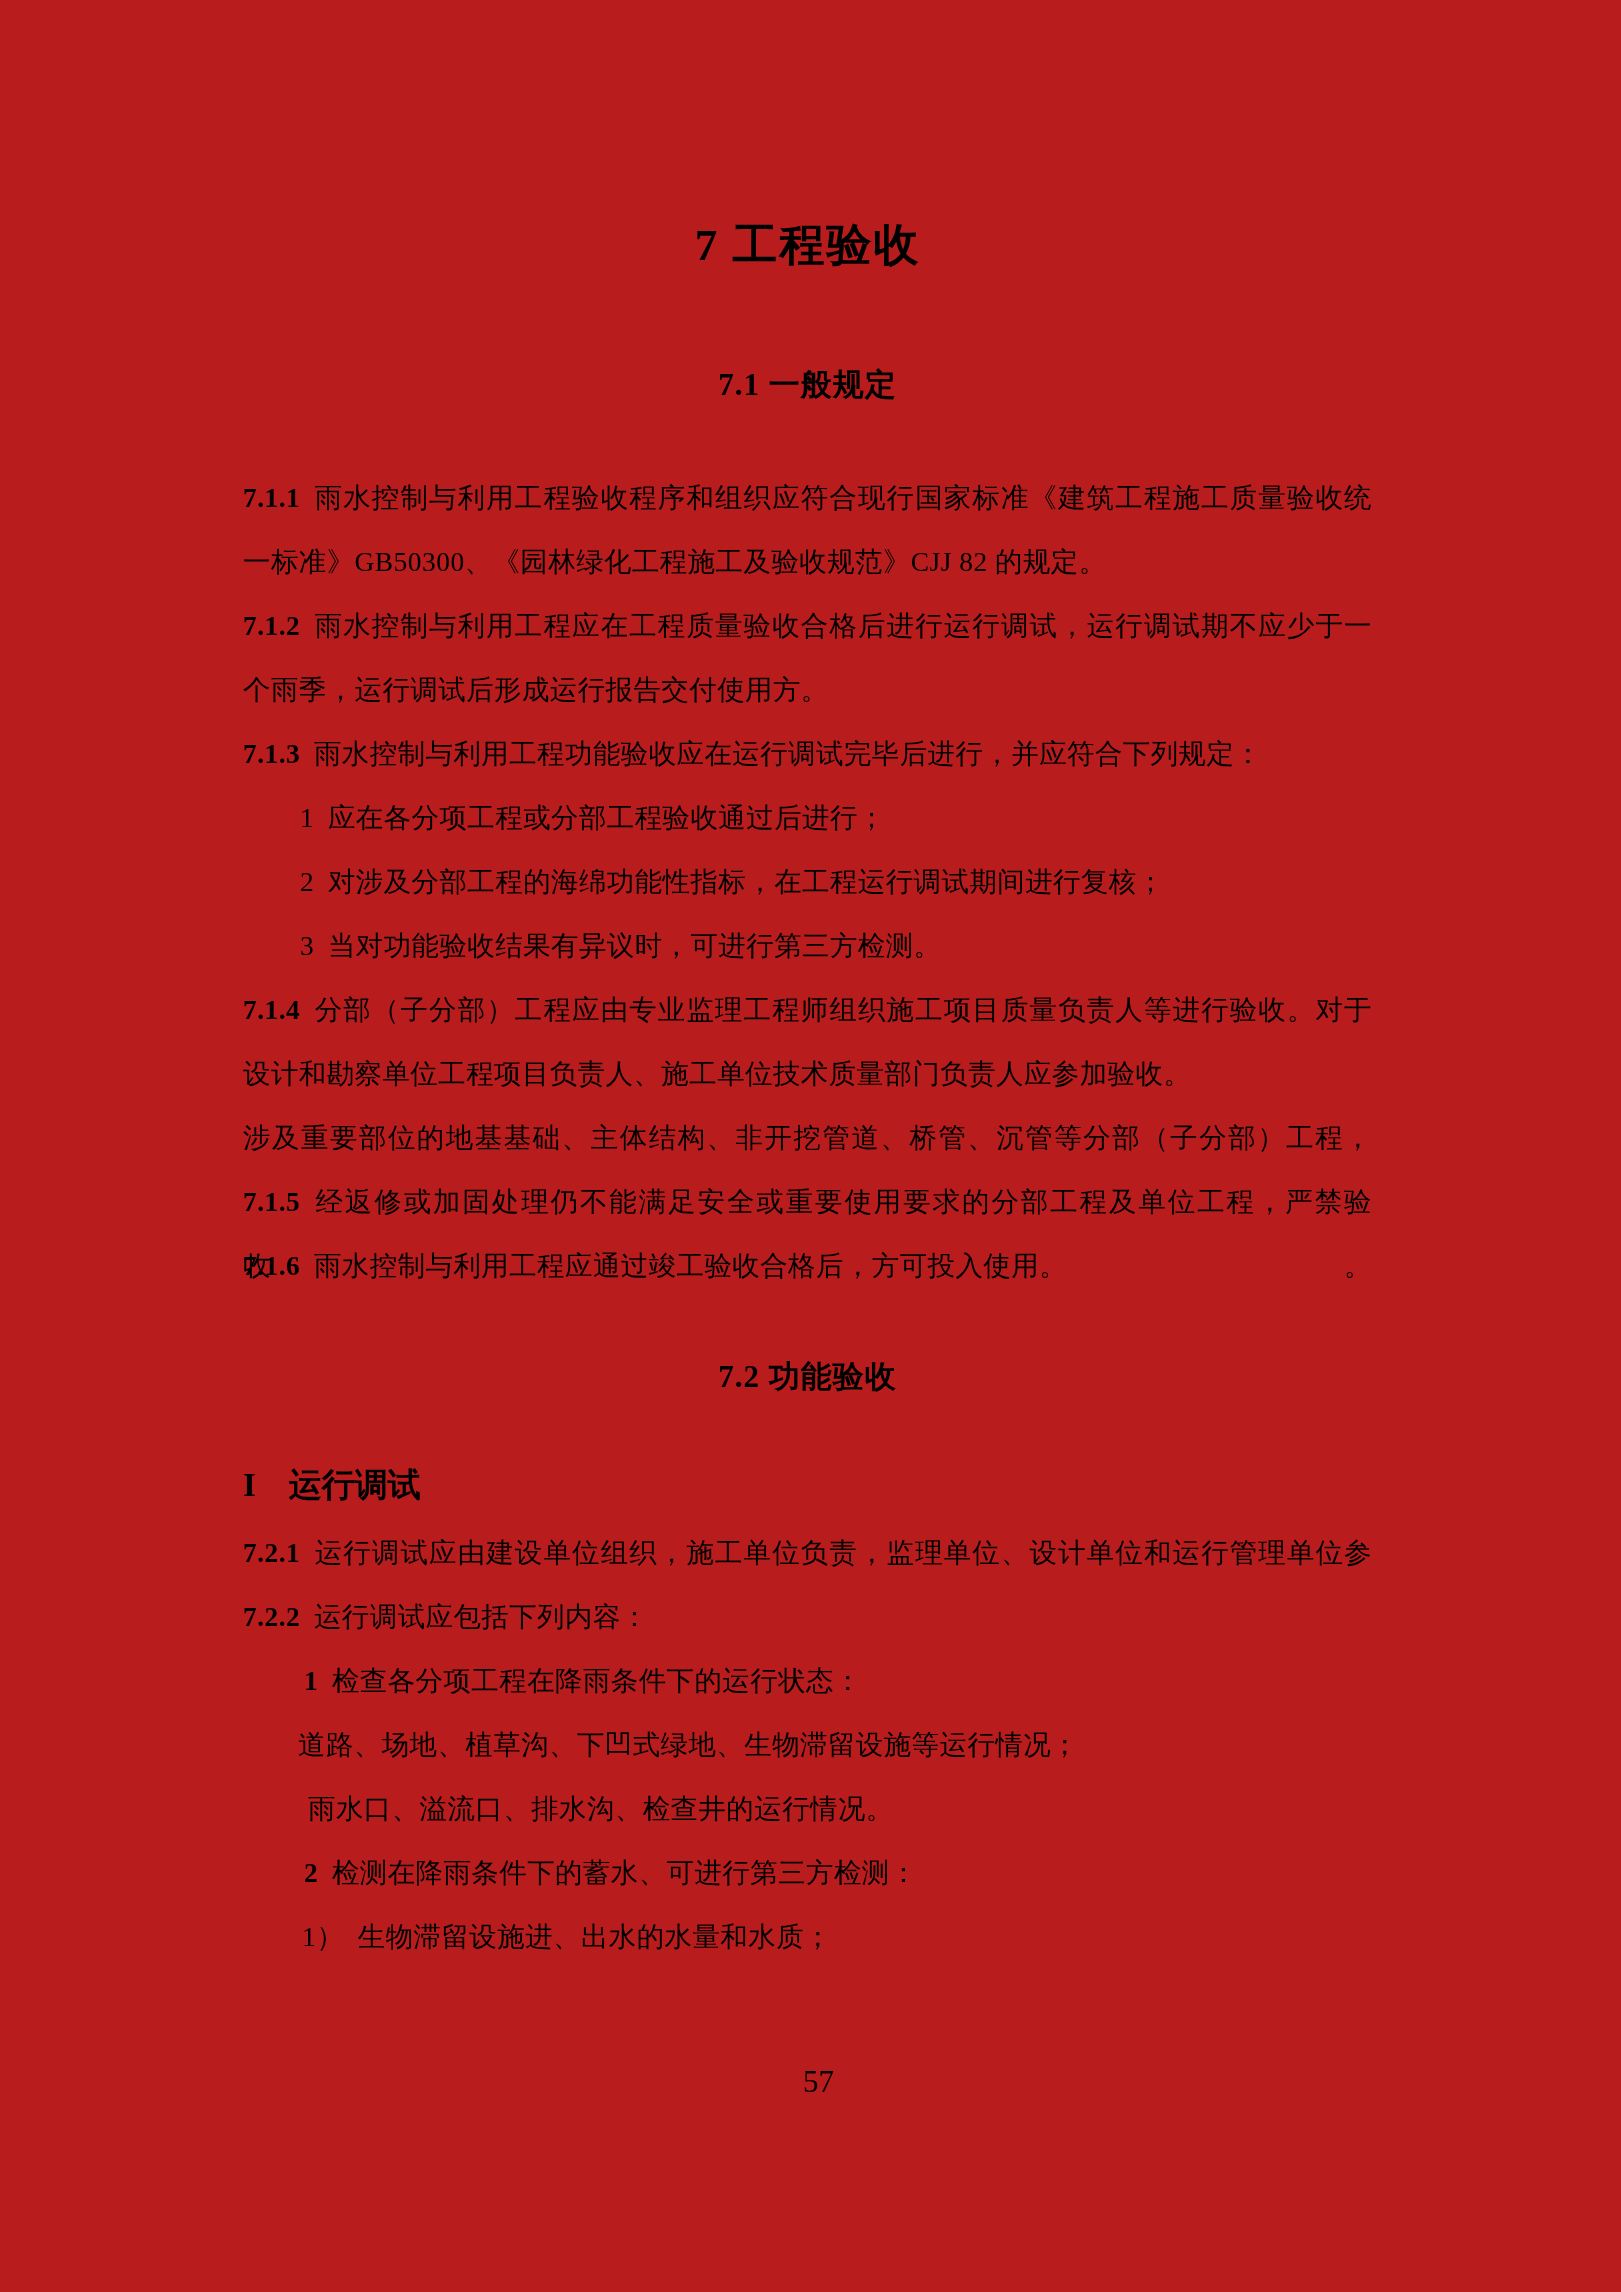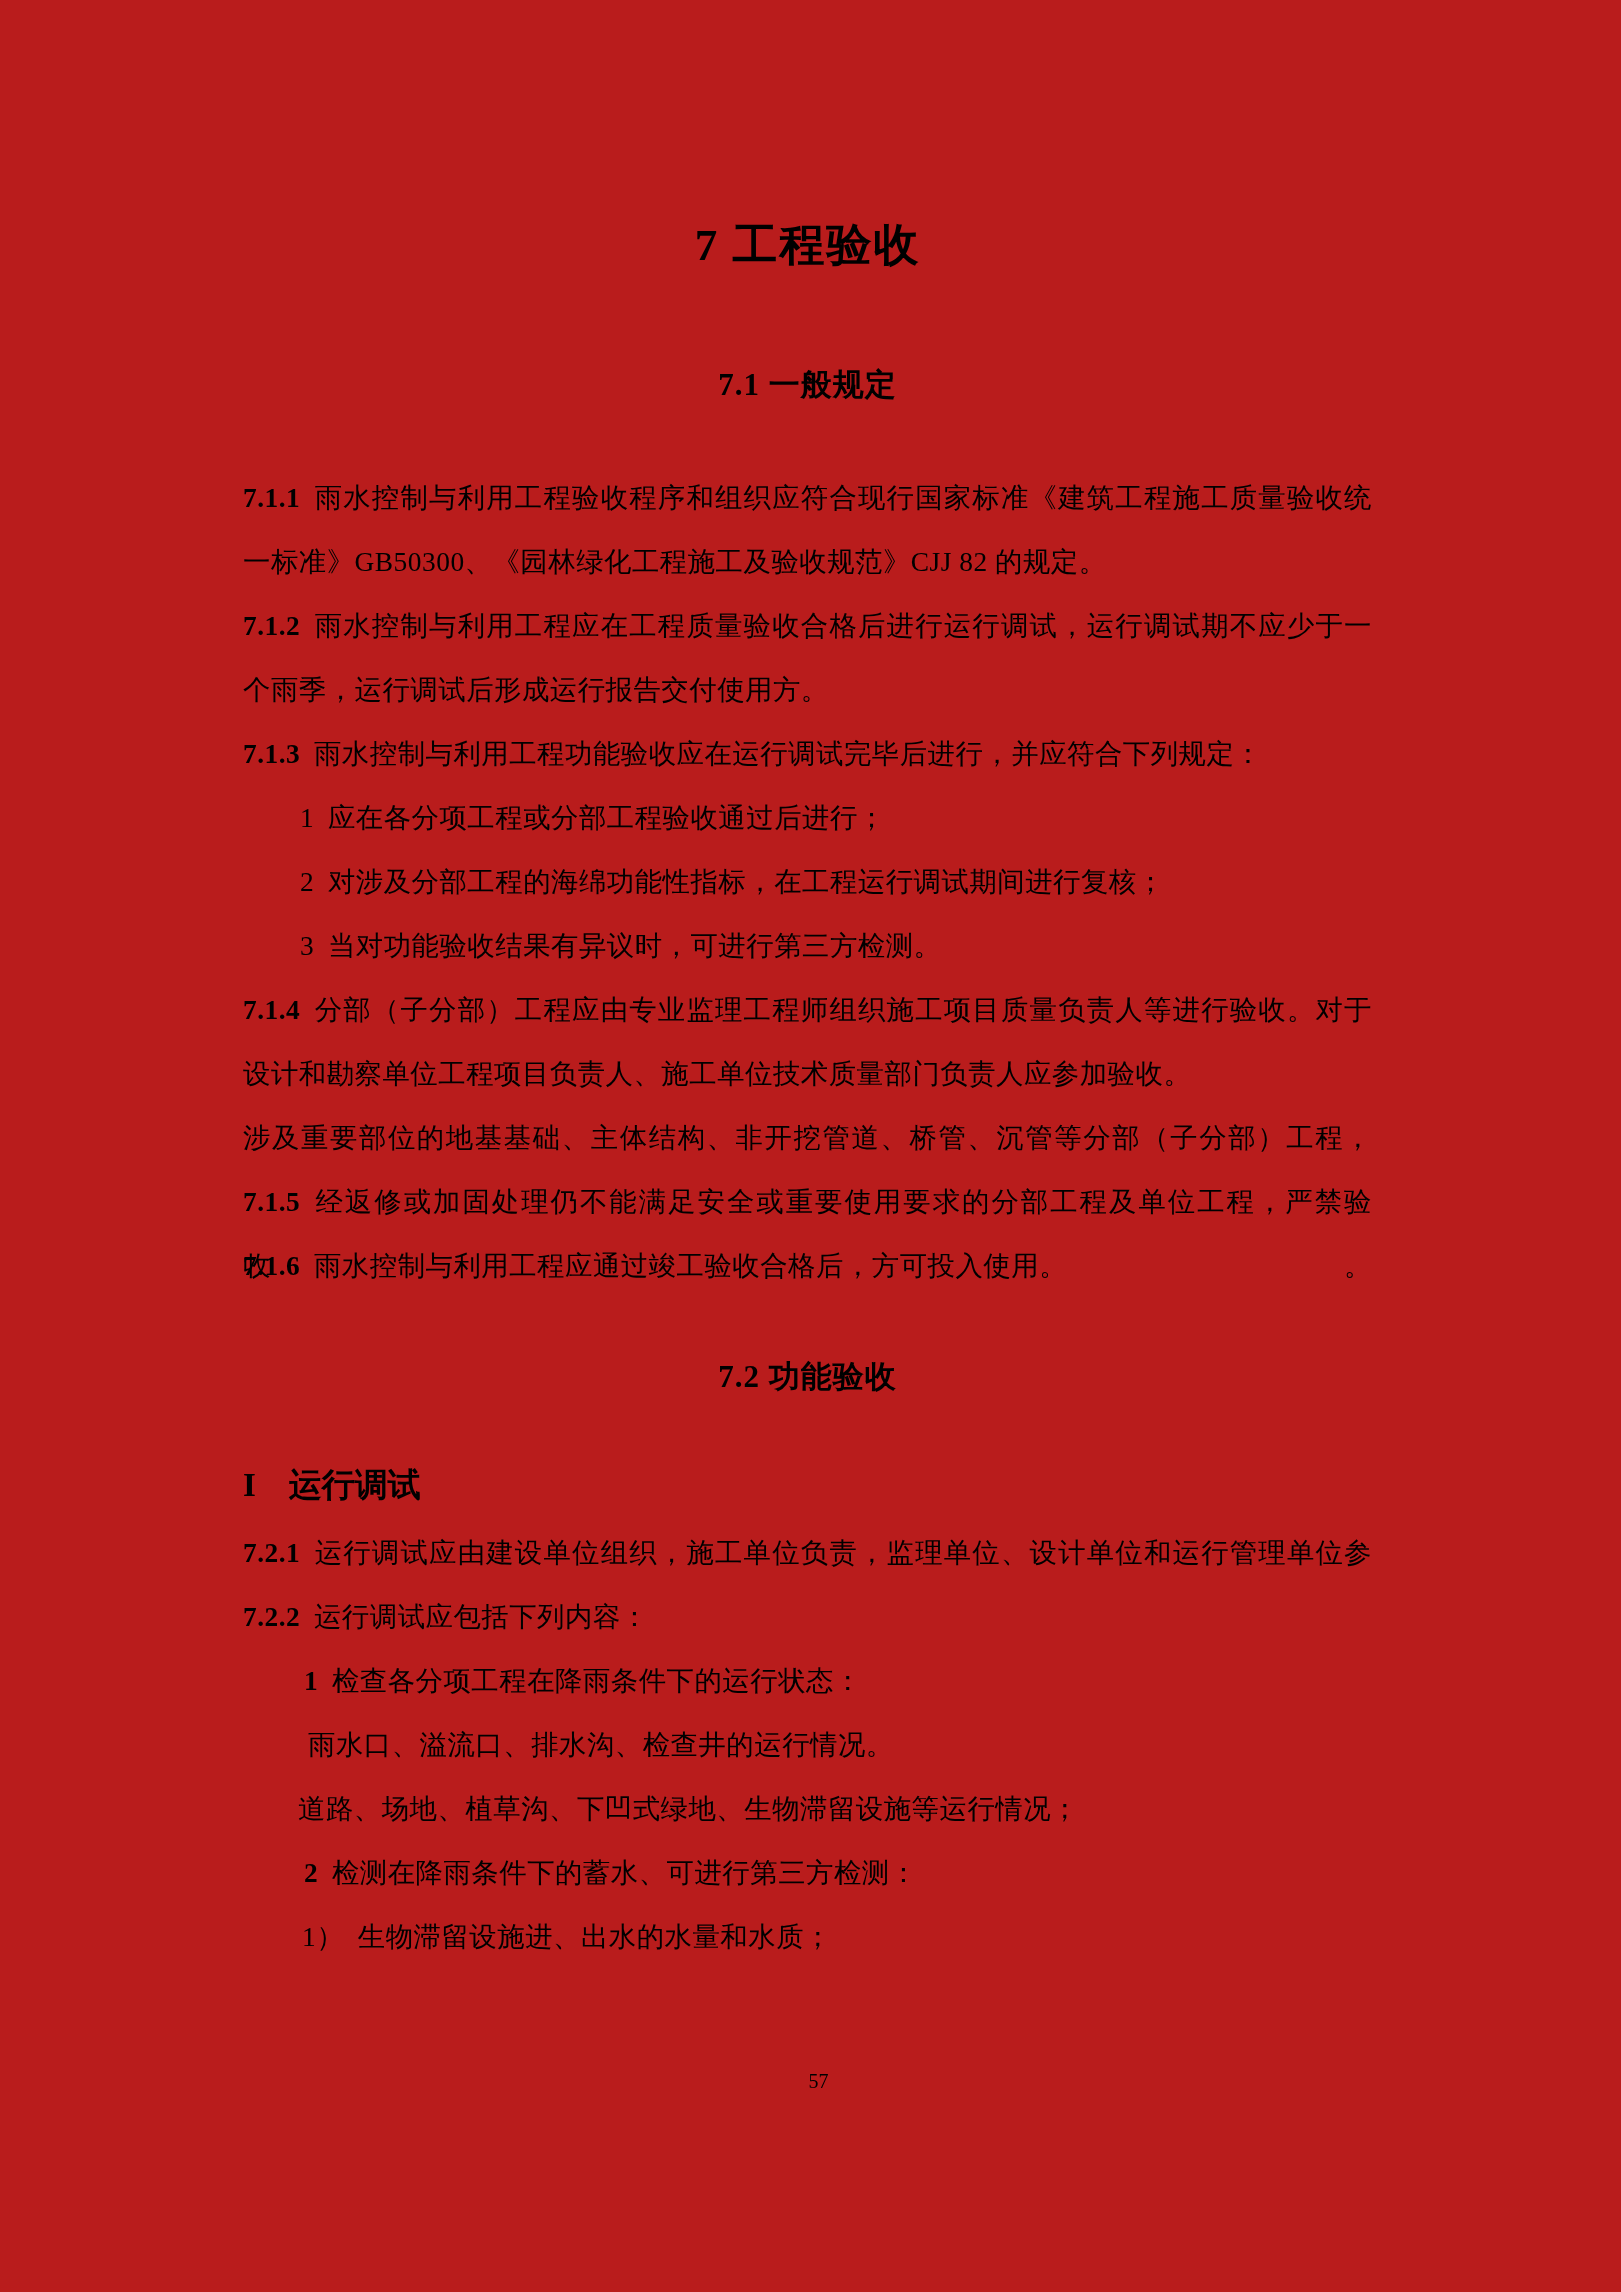"雨水口、溢流口、排水沟、检查井的运行情况。" div.line { order: before "道路、场地、植草沟、下凹式绿地、生物滞留设施等运行情况；" -> after "道路、场地、植草沟、下凹式绿地、生物滞留设施等运行情况；" }
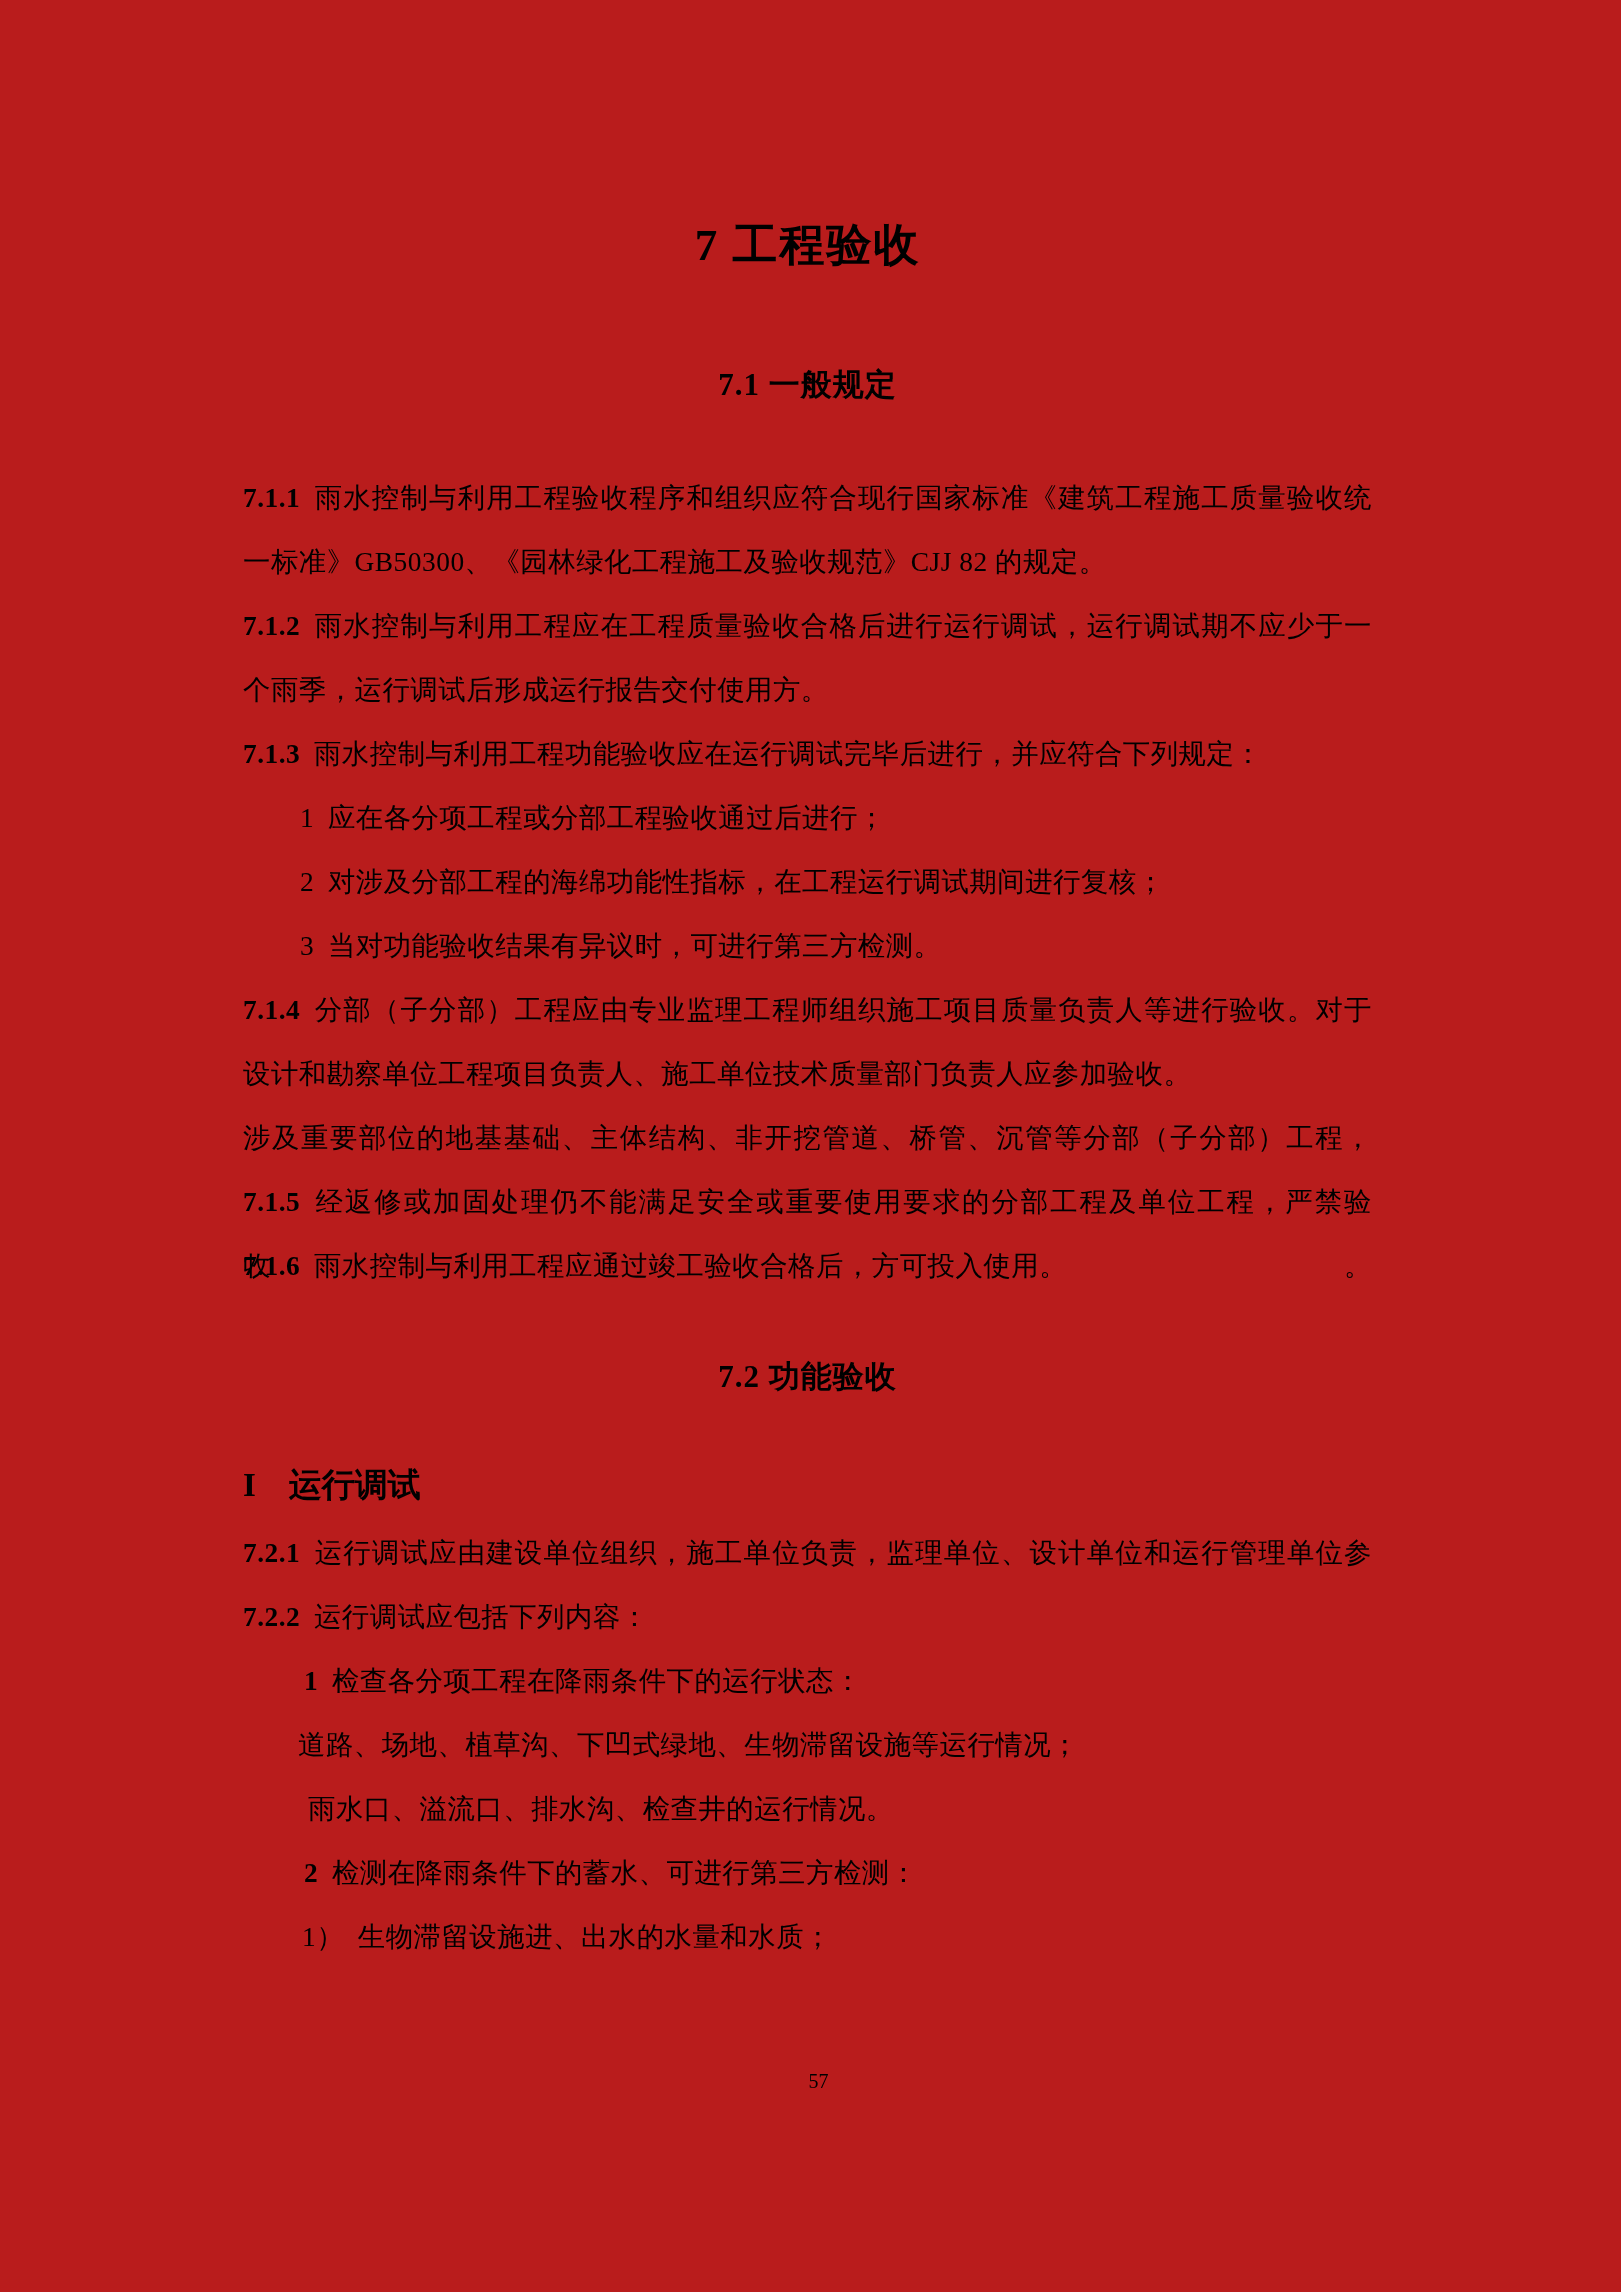"57" .page-number { font-size: 20px -> 31px }
